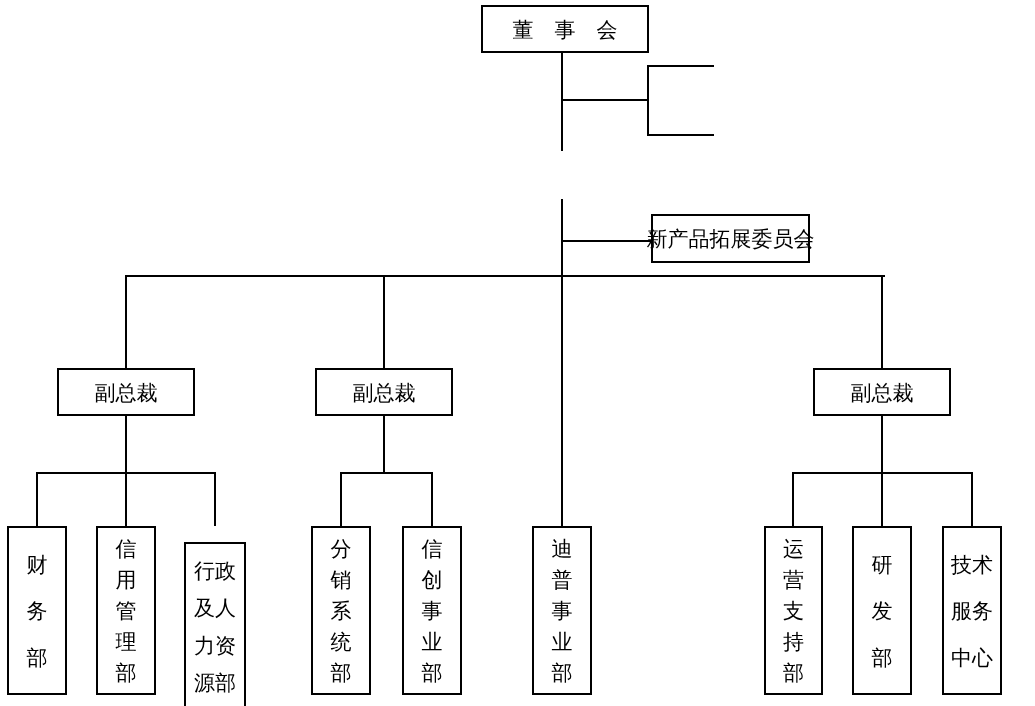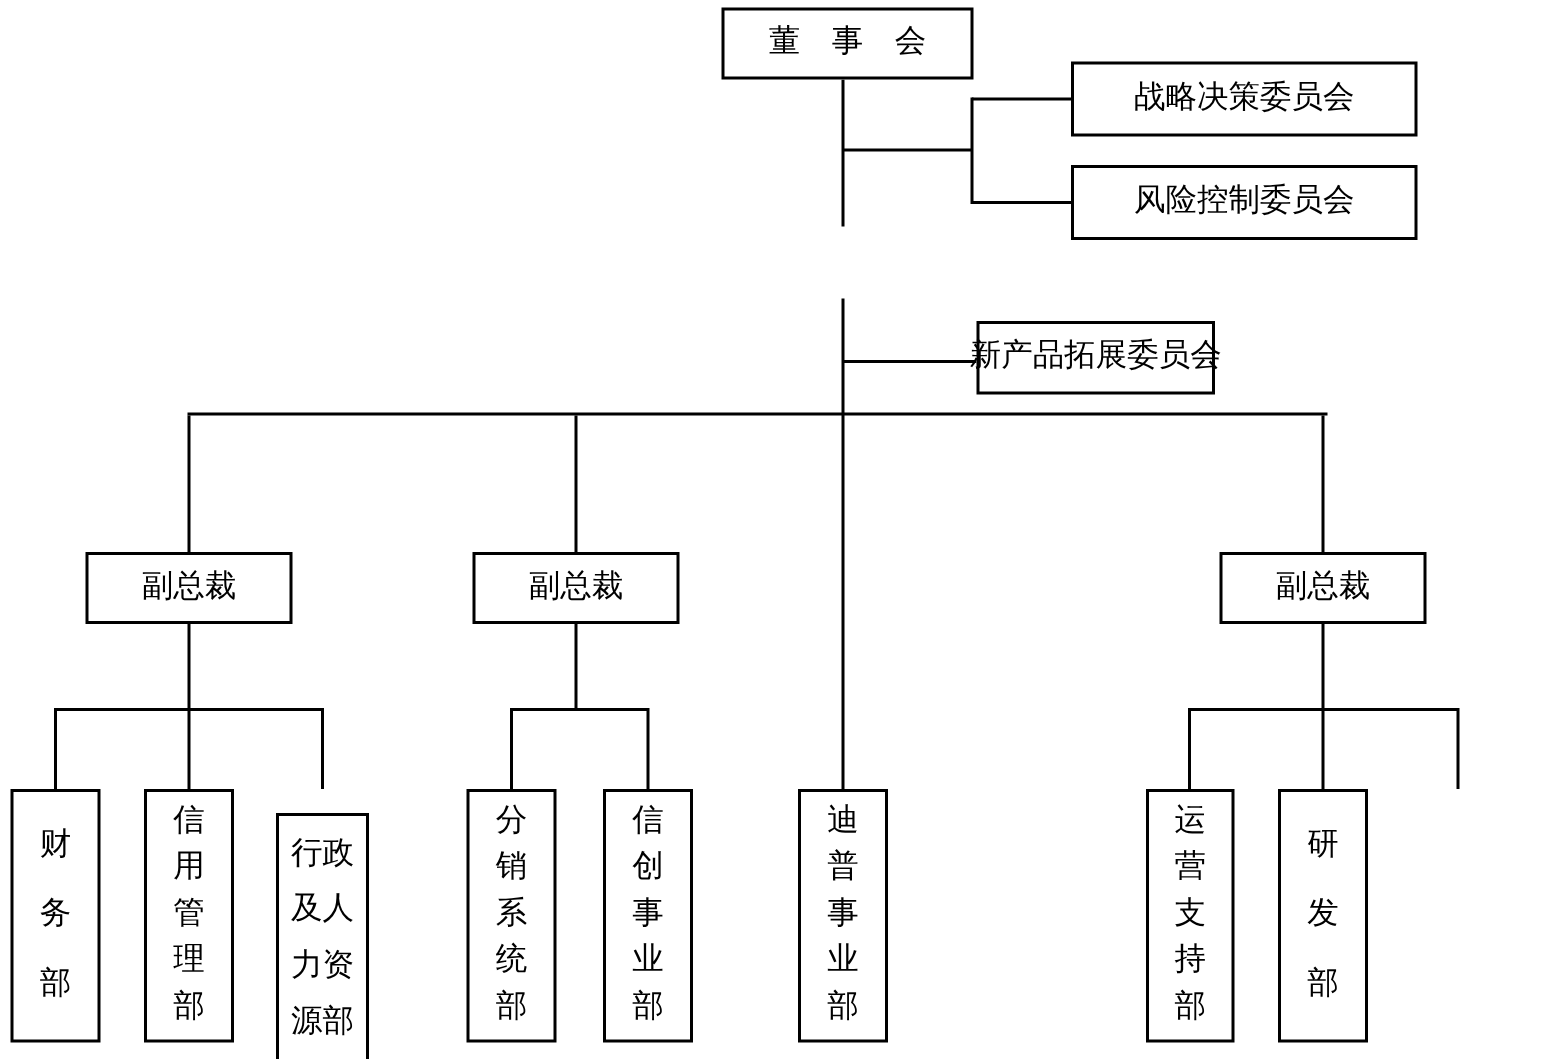"董 事 会" .stage { font-family: Liberation Mono, monospace -> Liberation Sans, sans-serif }
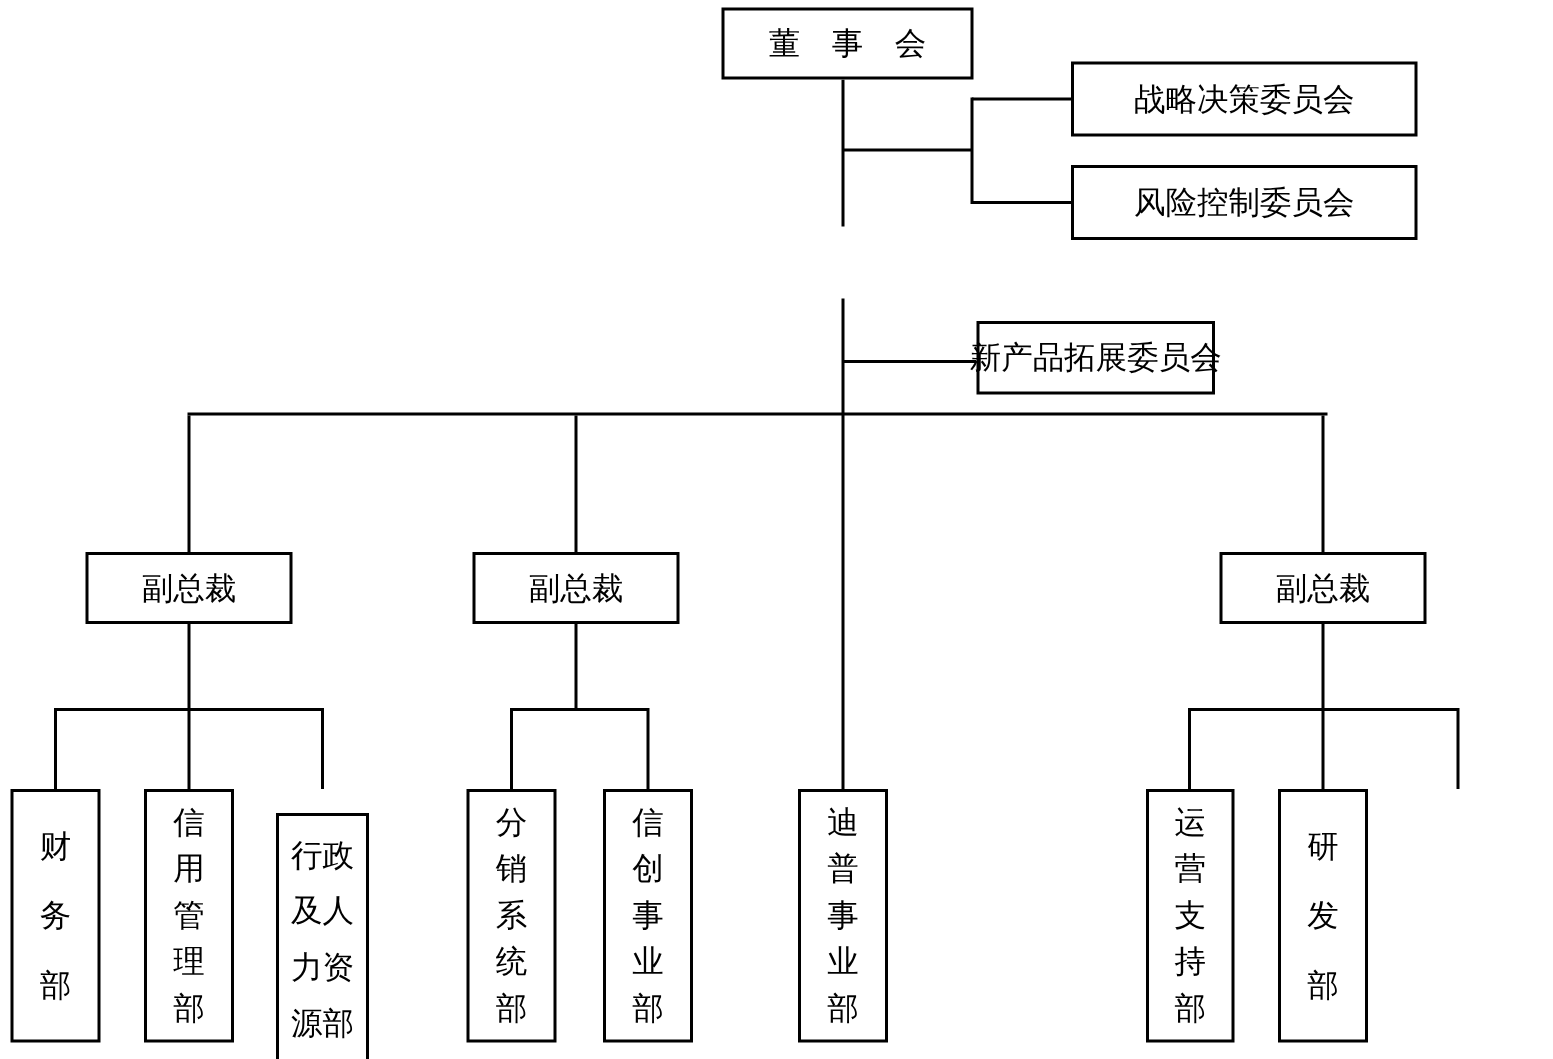"战略决策委员会" div.node { html: <div> <span>战略决策委员会</span> </div> -> none }
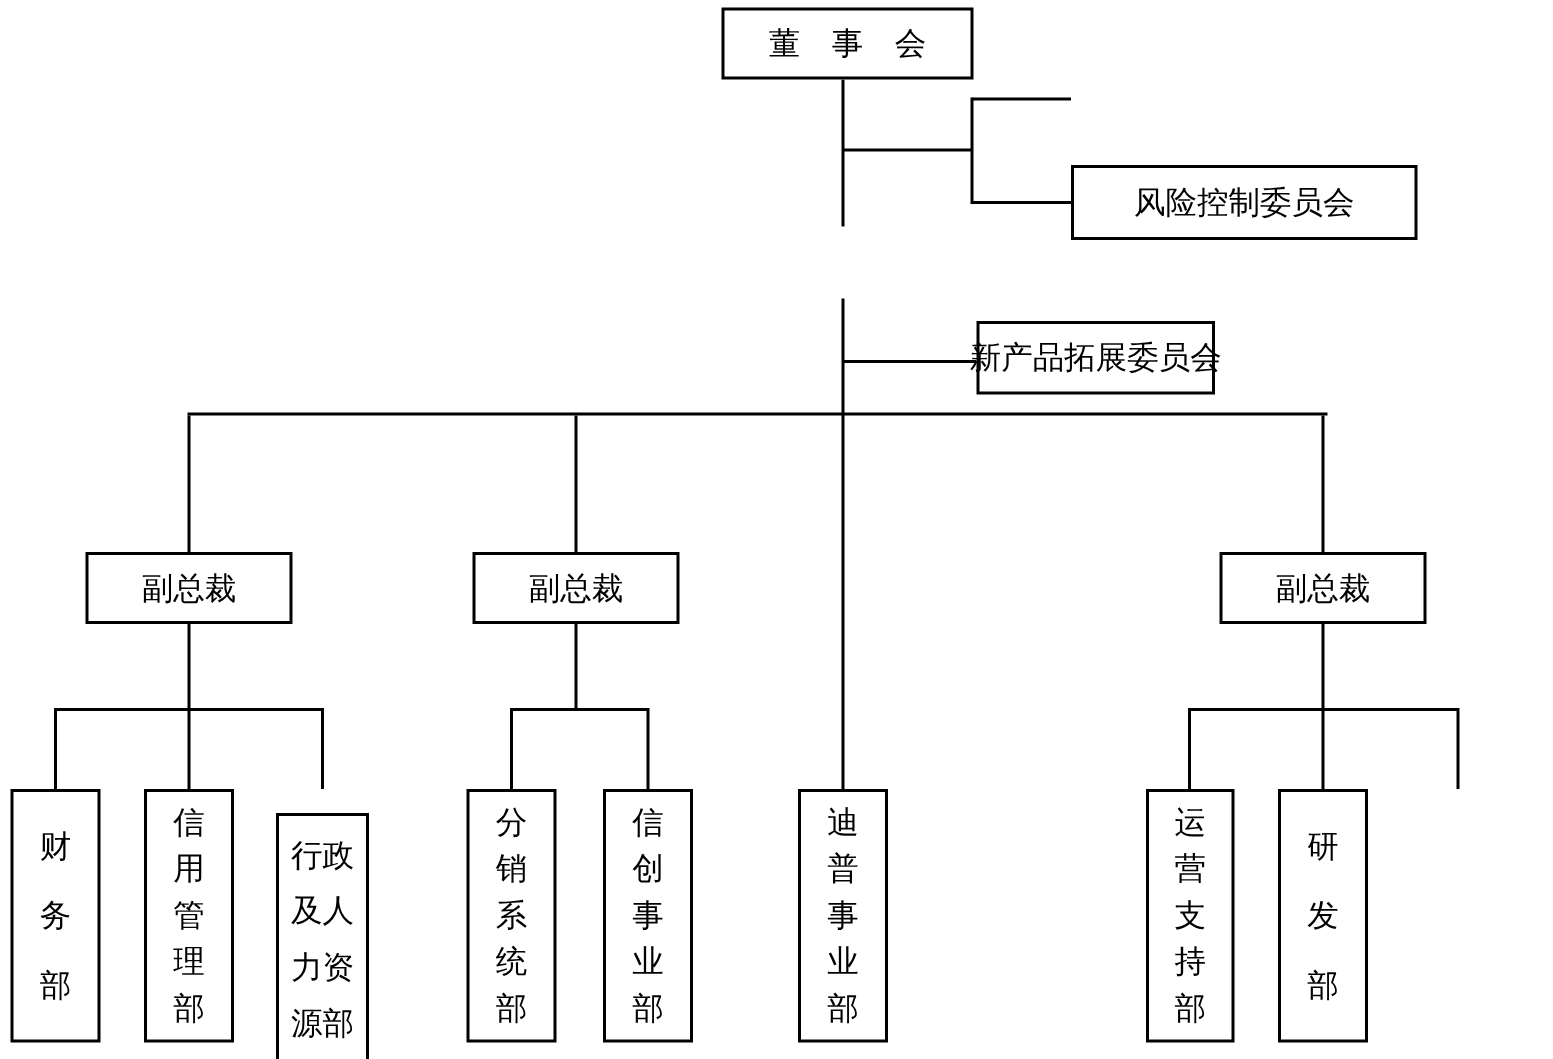"风险控制委员会" div.node { html: <div> <span>风险控制委员会</span> </div> -> none }
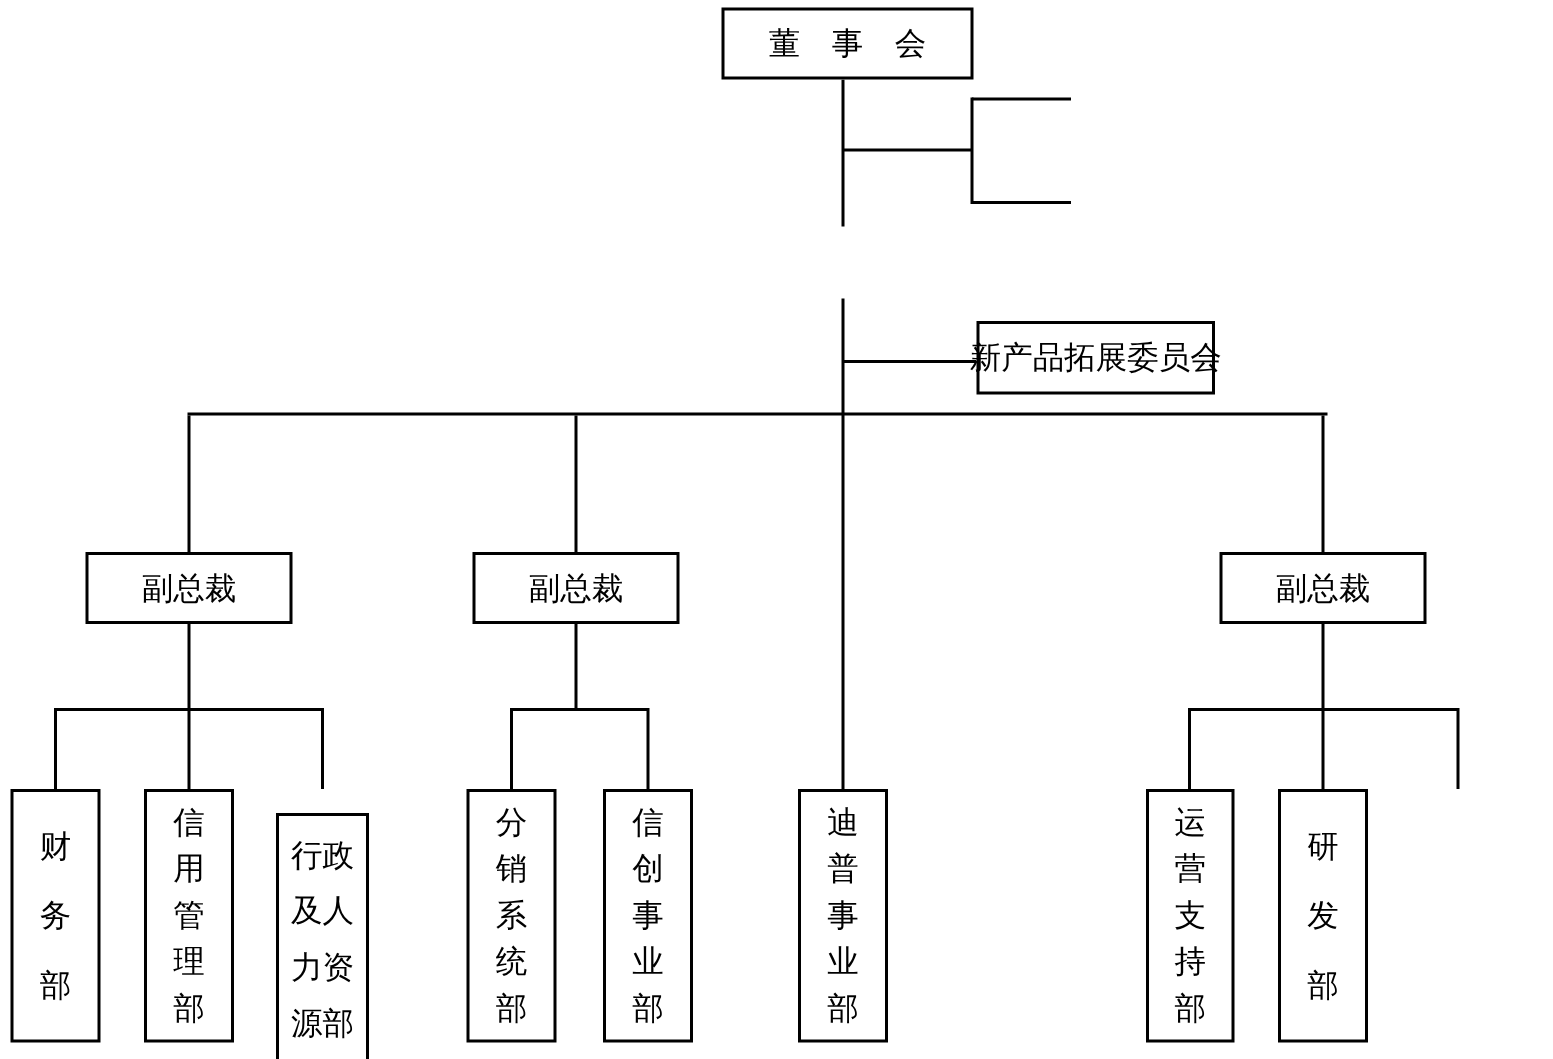"技术" div.node { html: none -> <div> <span>技术</span> <span>服务</span> <span>中心</span> </div> }
